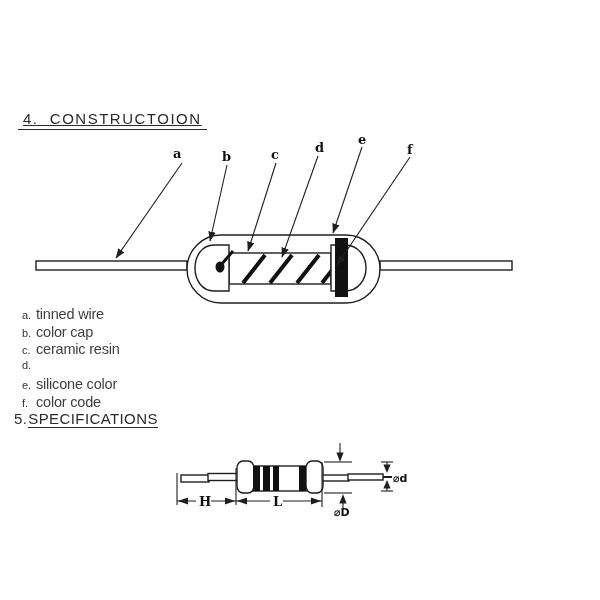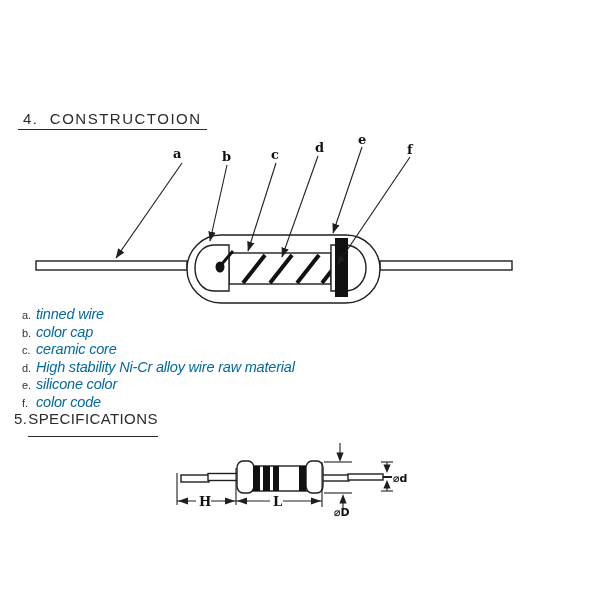"4. CONSTRUCTOION" .h4 { text-decoration: none -> underline }
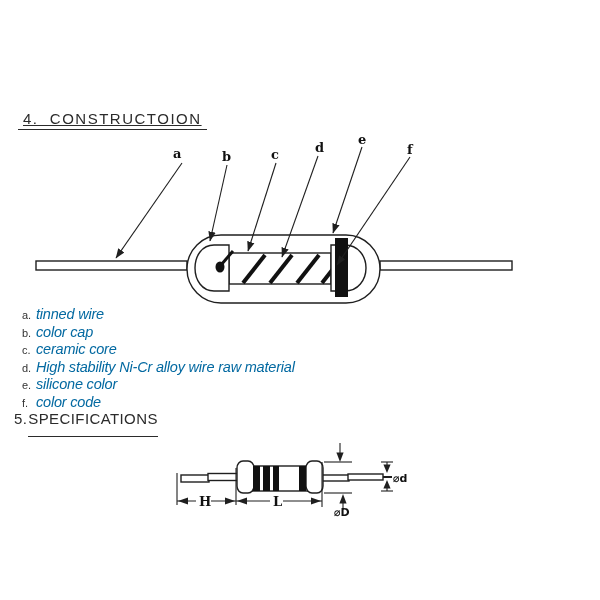"tinned wire" .legend-text { color: #0369a1 -> #404040; font-style: italic -> none }
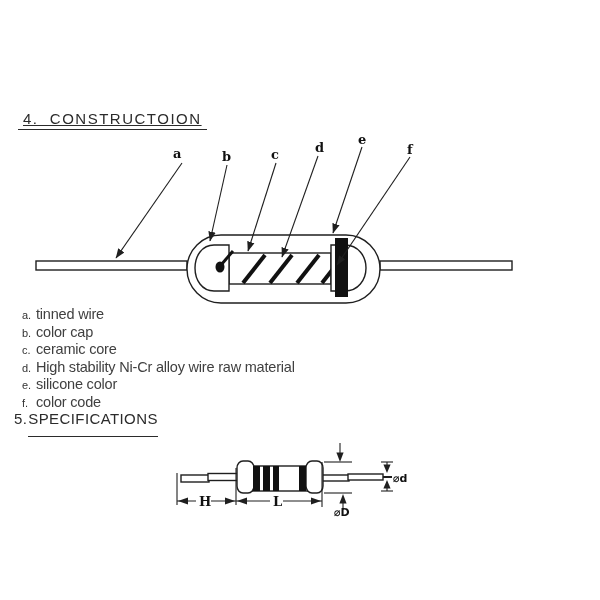"ceramic core" span.legend-text { text: core -> resin }
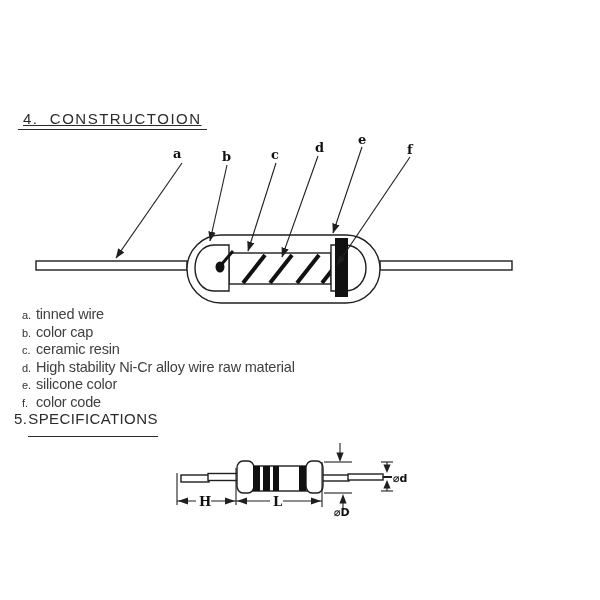"High stability Ni-Cr alloy wire" span.legend-text { html: <span>High stability Ni-Cr alloy wire raw material</span> -> none }
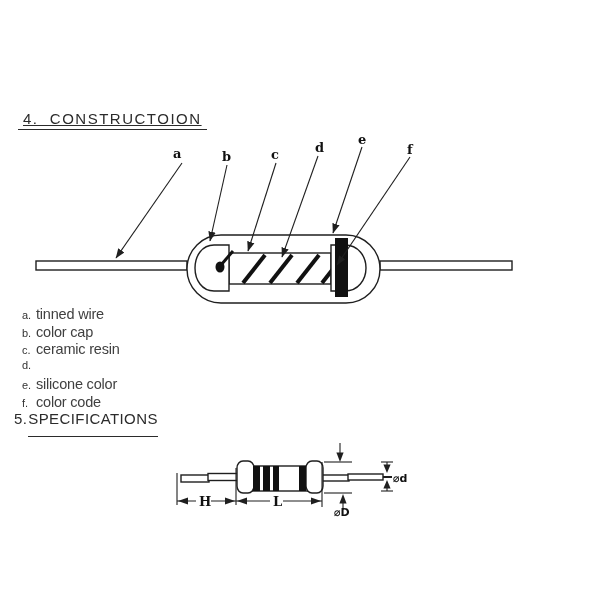"SPECIFICATIONS" .h5 .title { padding-bottom: 9px -> 0 }
